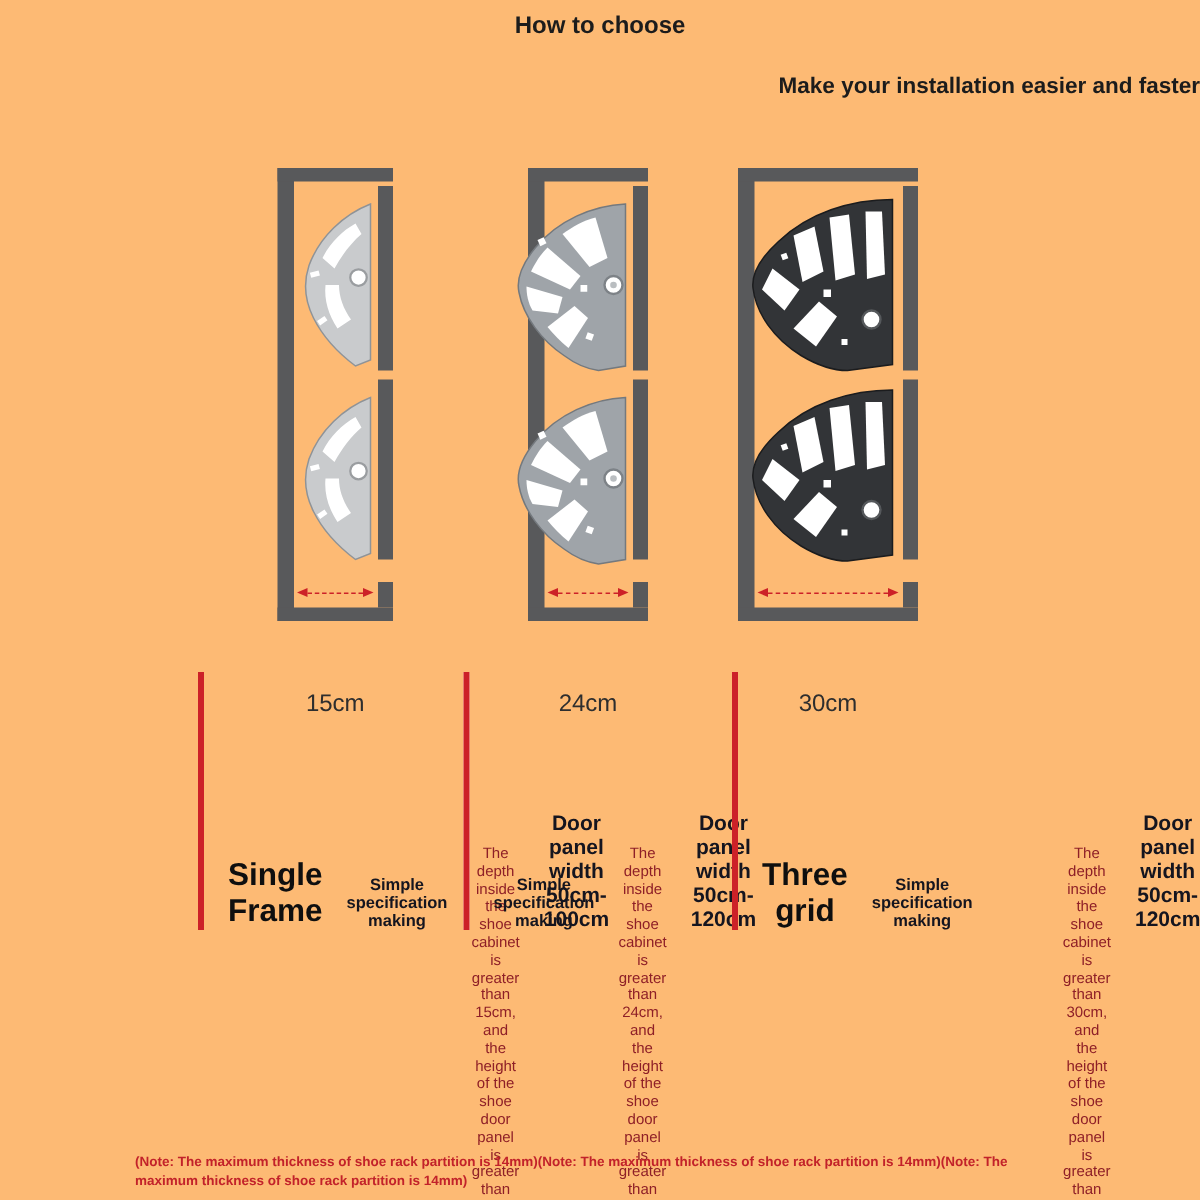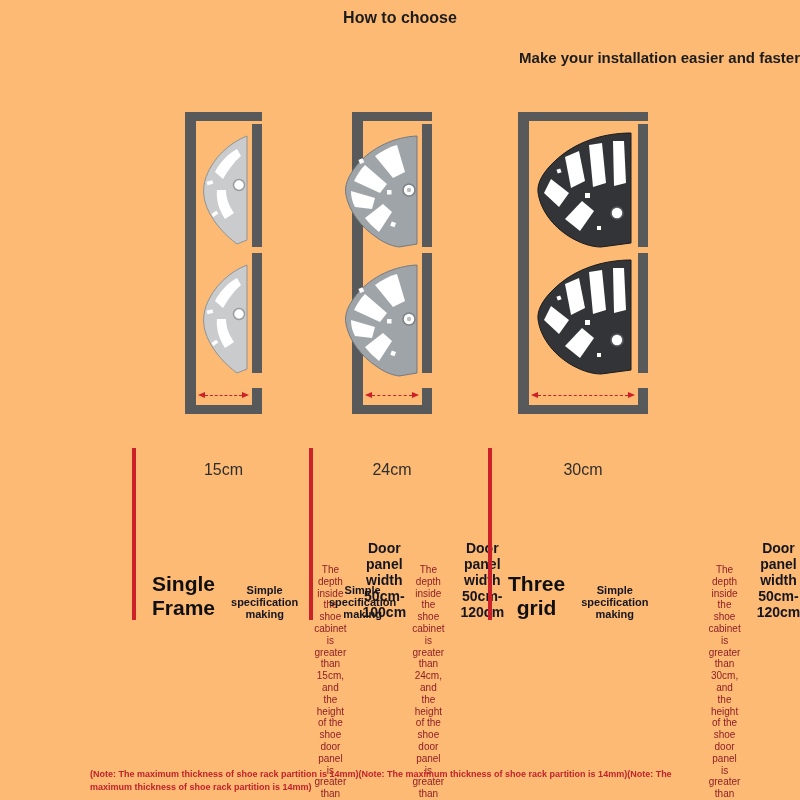"30cm" .c3 { left: 518px -> 492px; width: 130px -> 120px }
